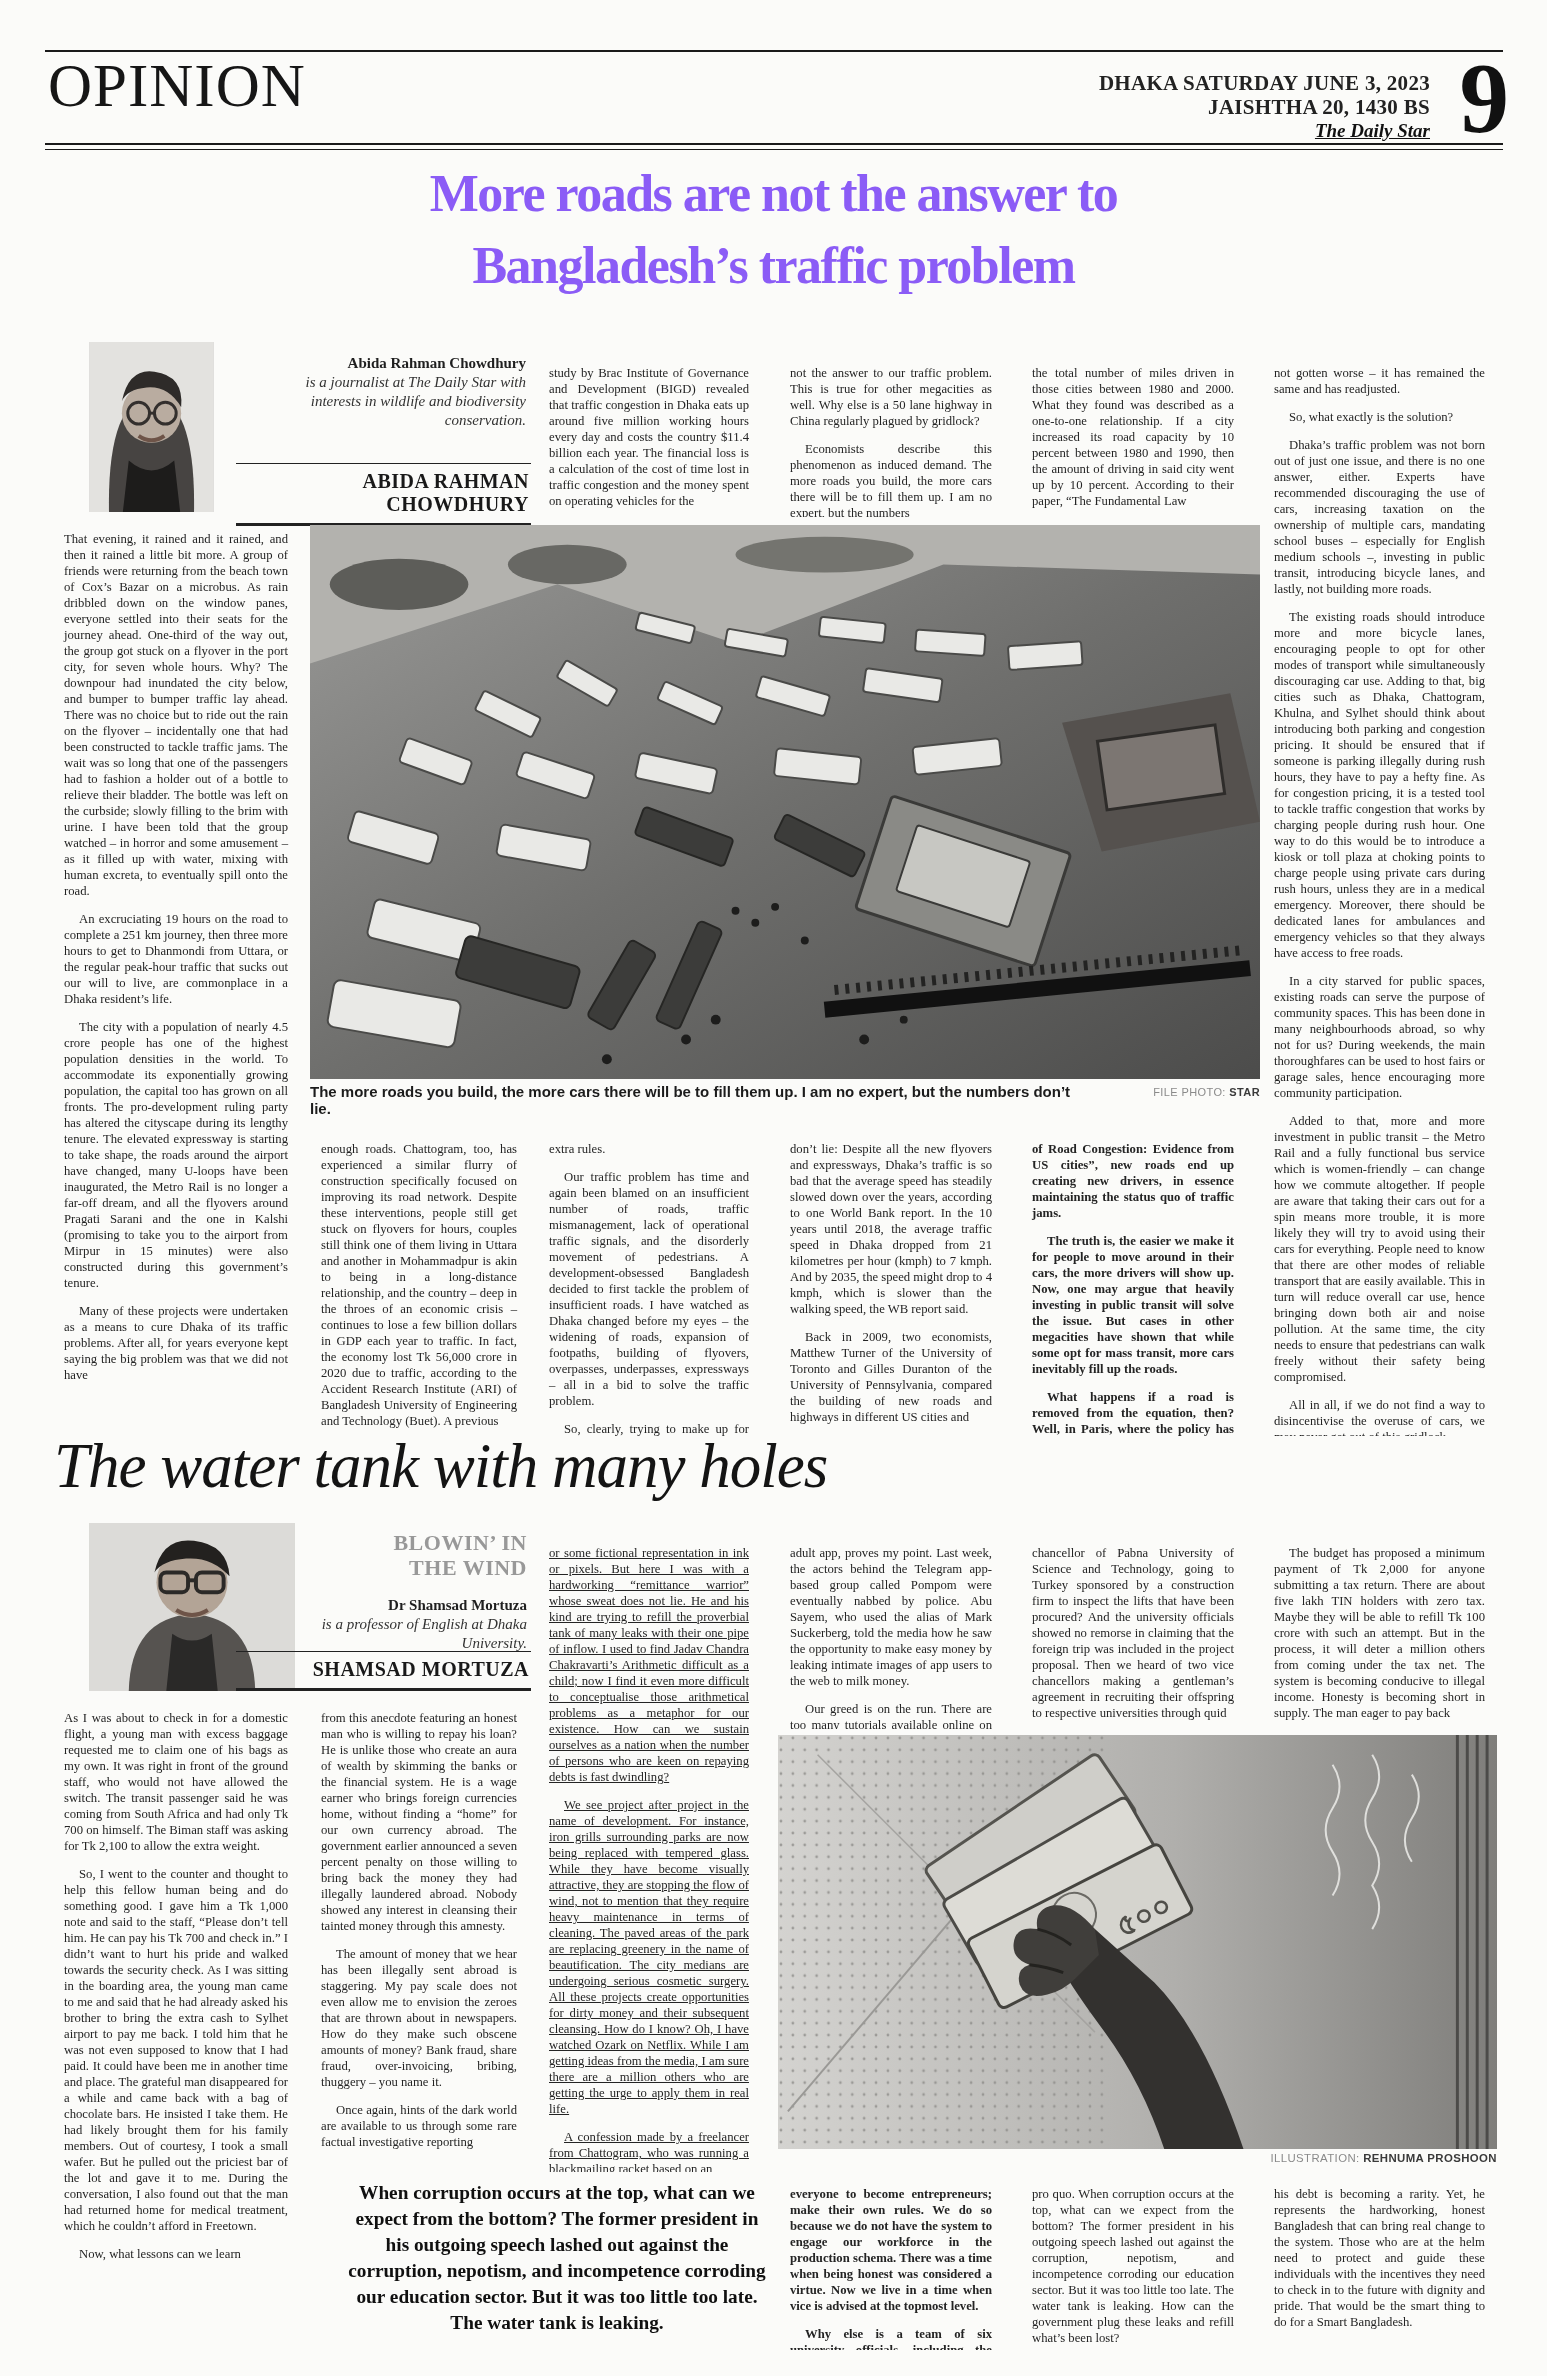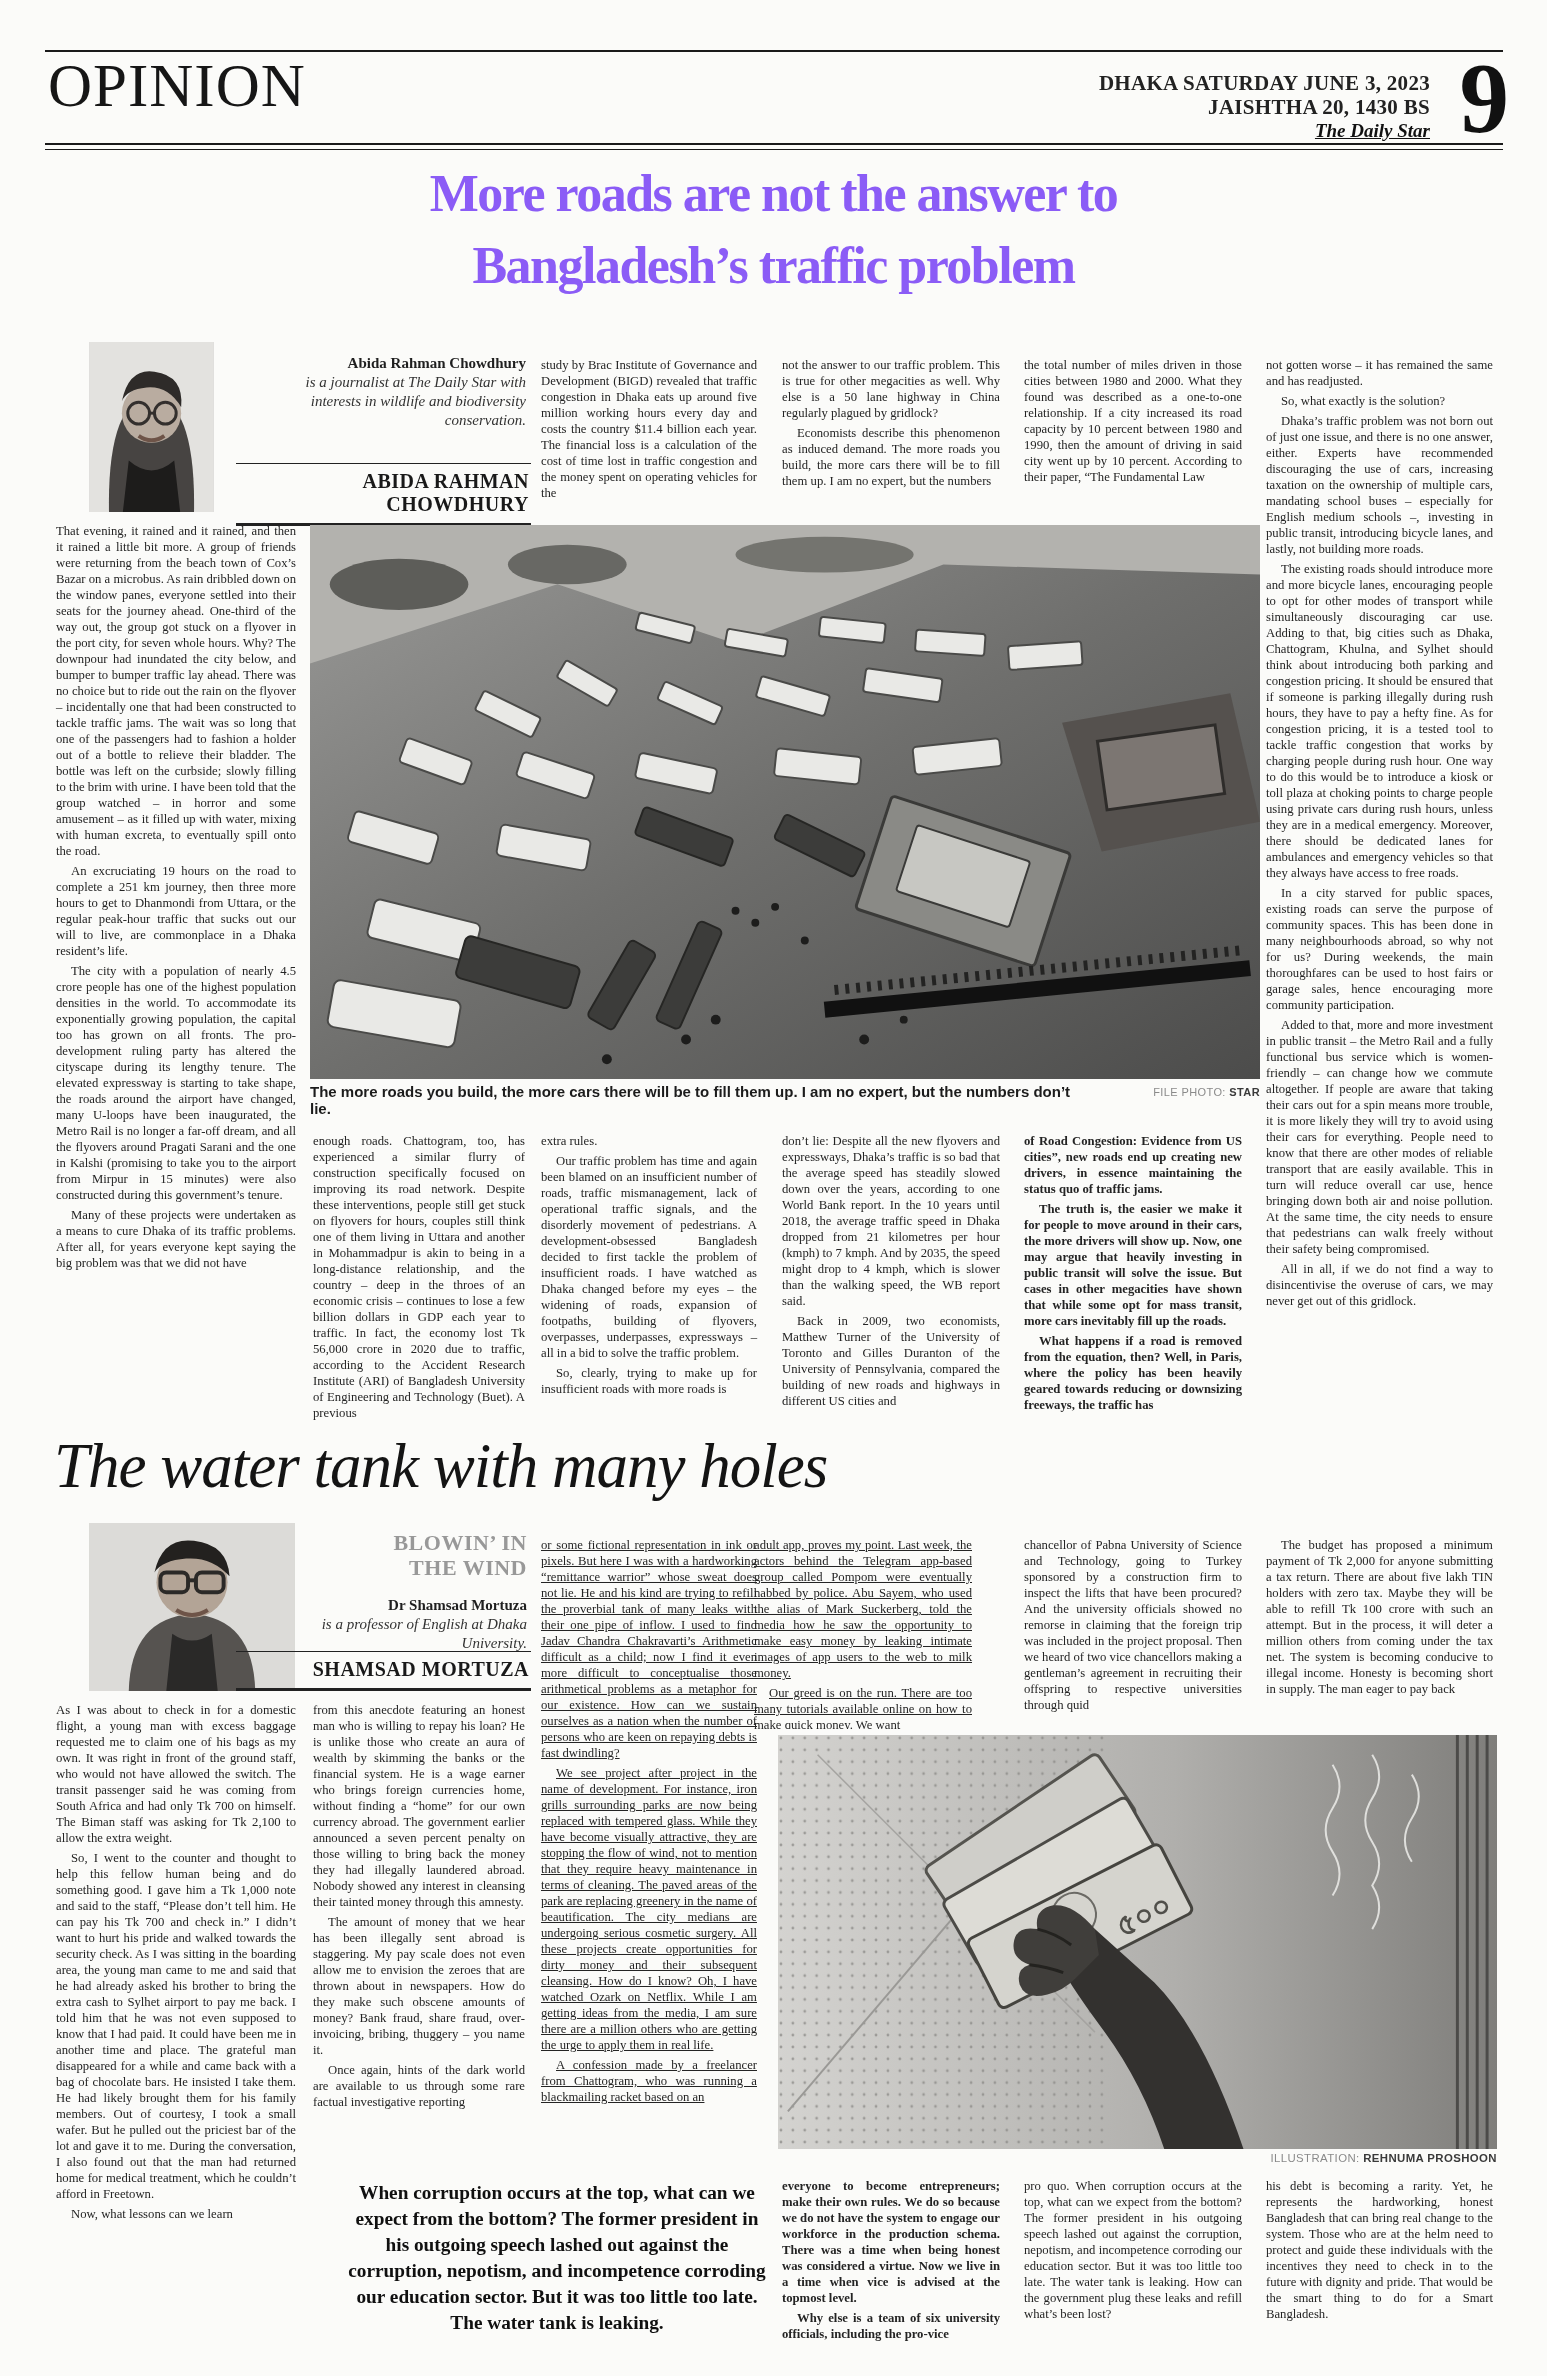"study by Brac Institute of" .col p { margin: 4px -> 12px }
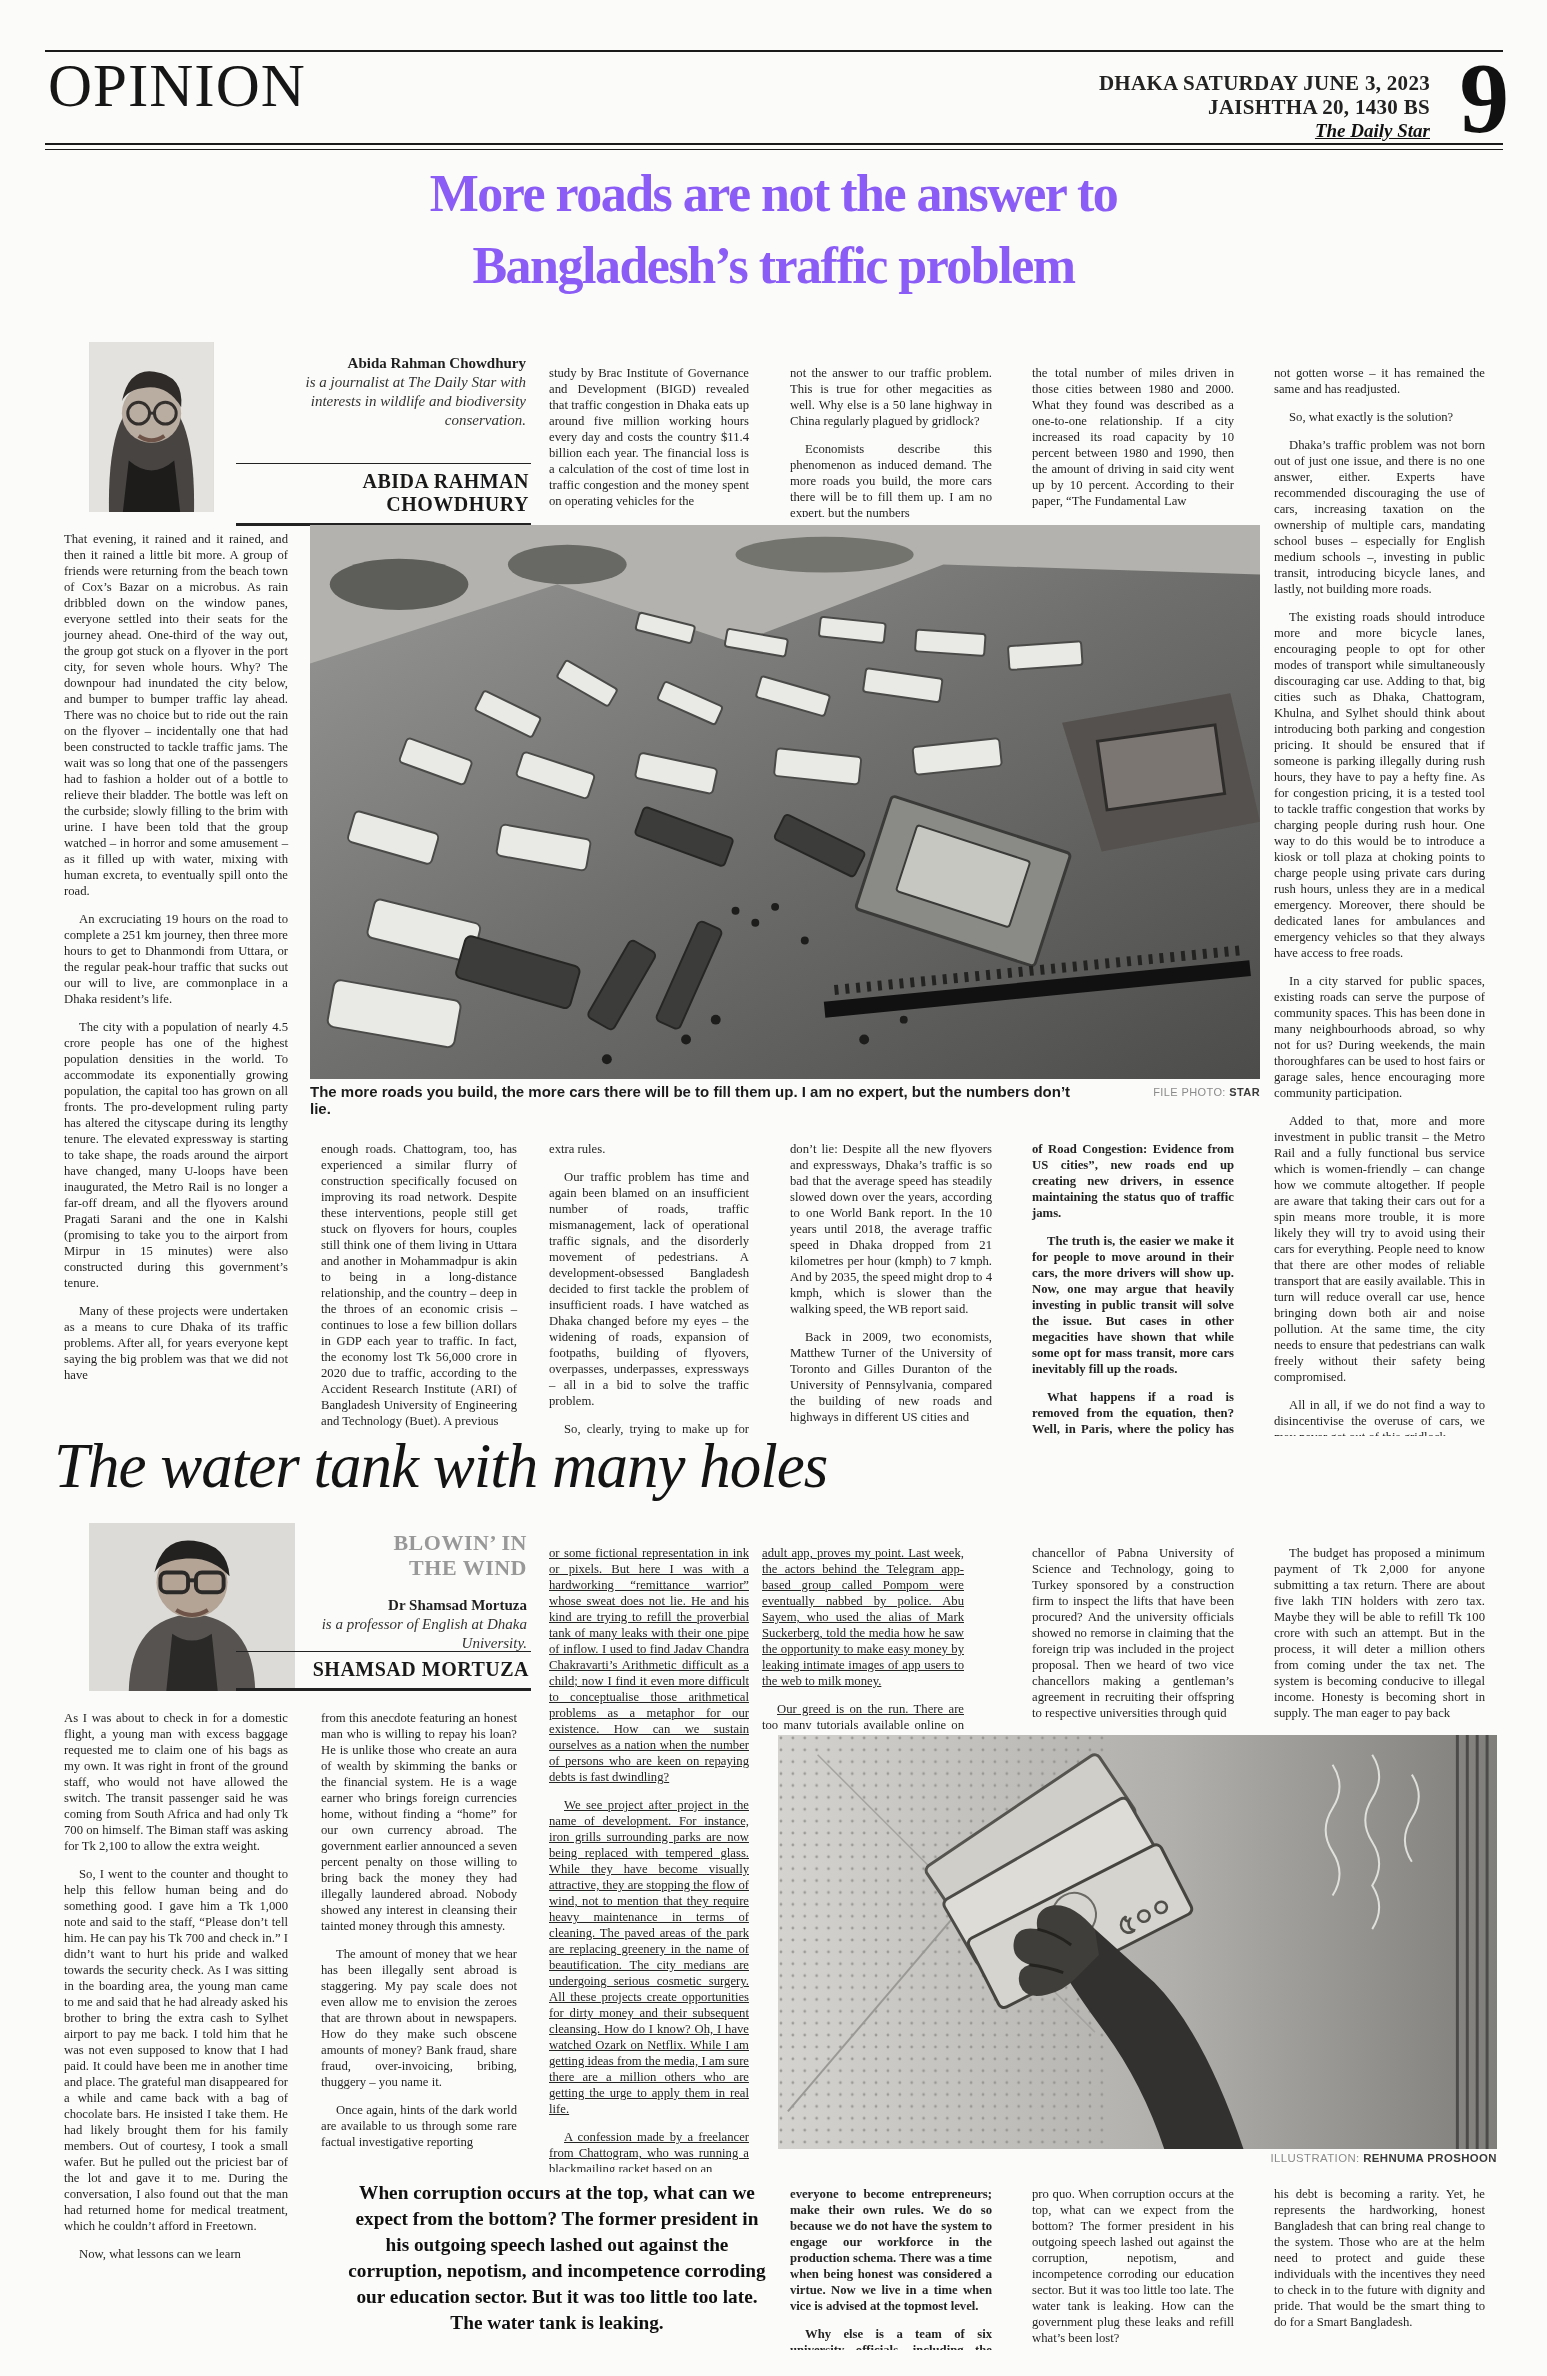"adult app, proves my point." div.abs { left: 750px -> 778px; text-decoration: underline -> none }
